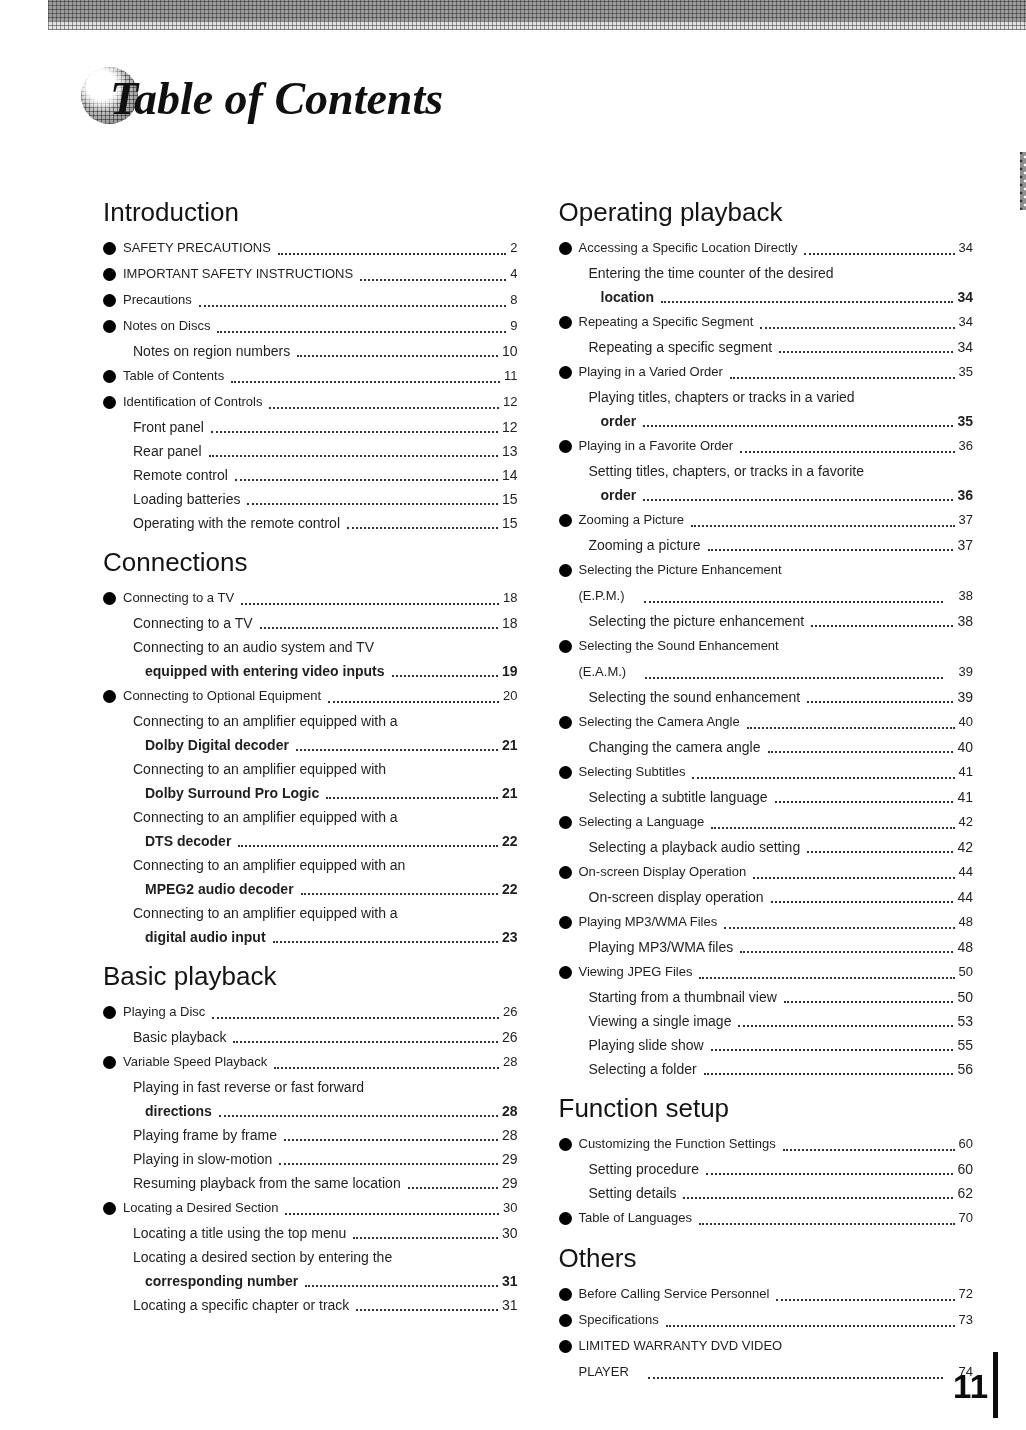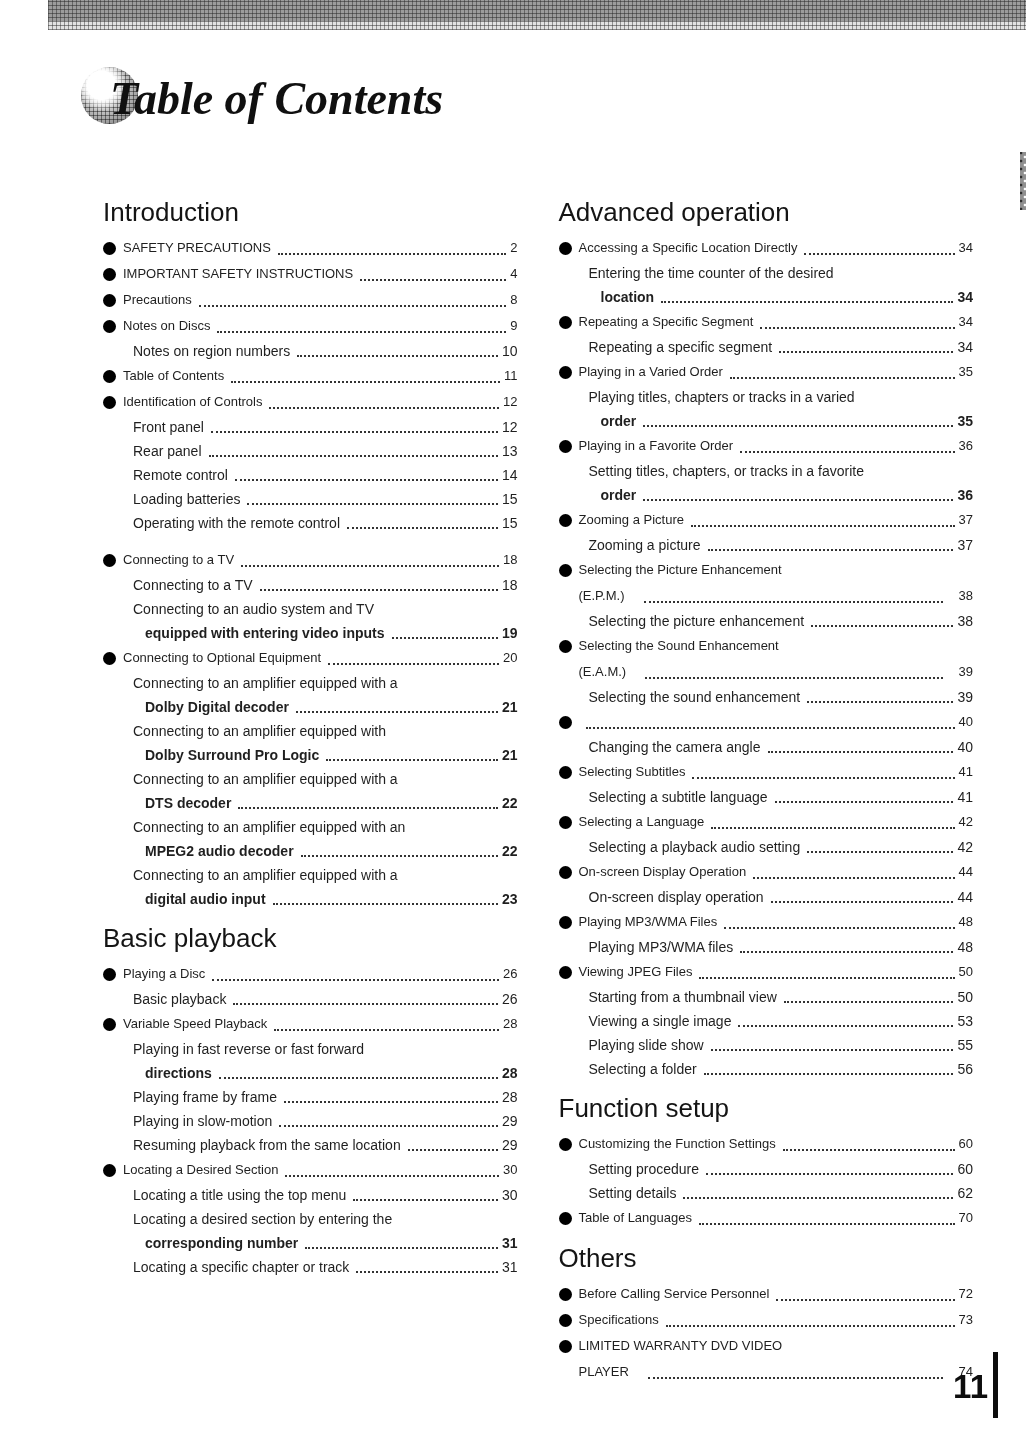"Advanced operation" h2.section-title { text: Advanced operation -> Operating playback }
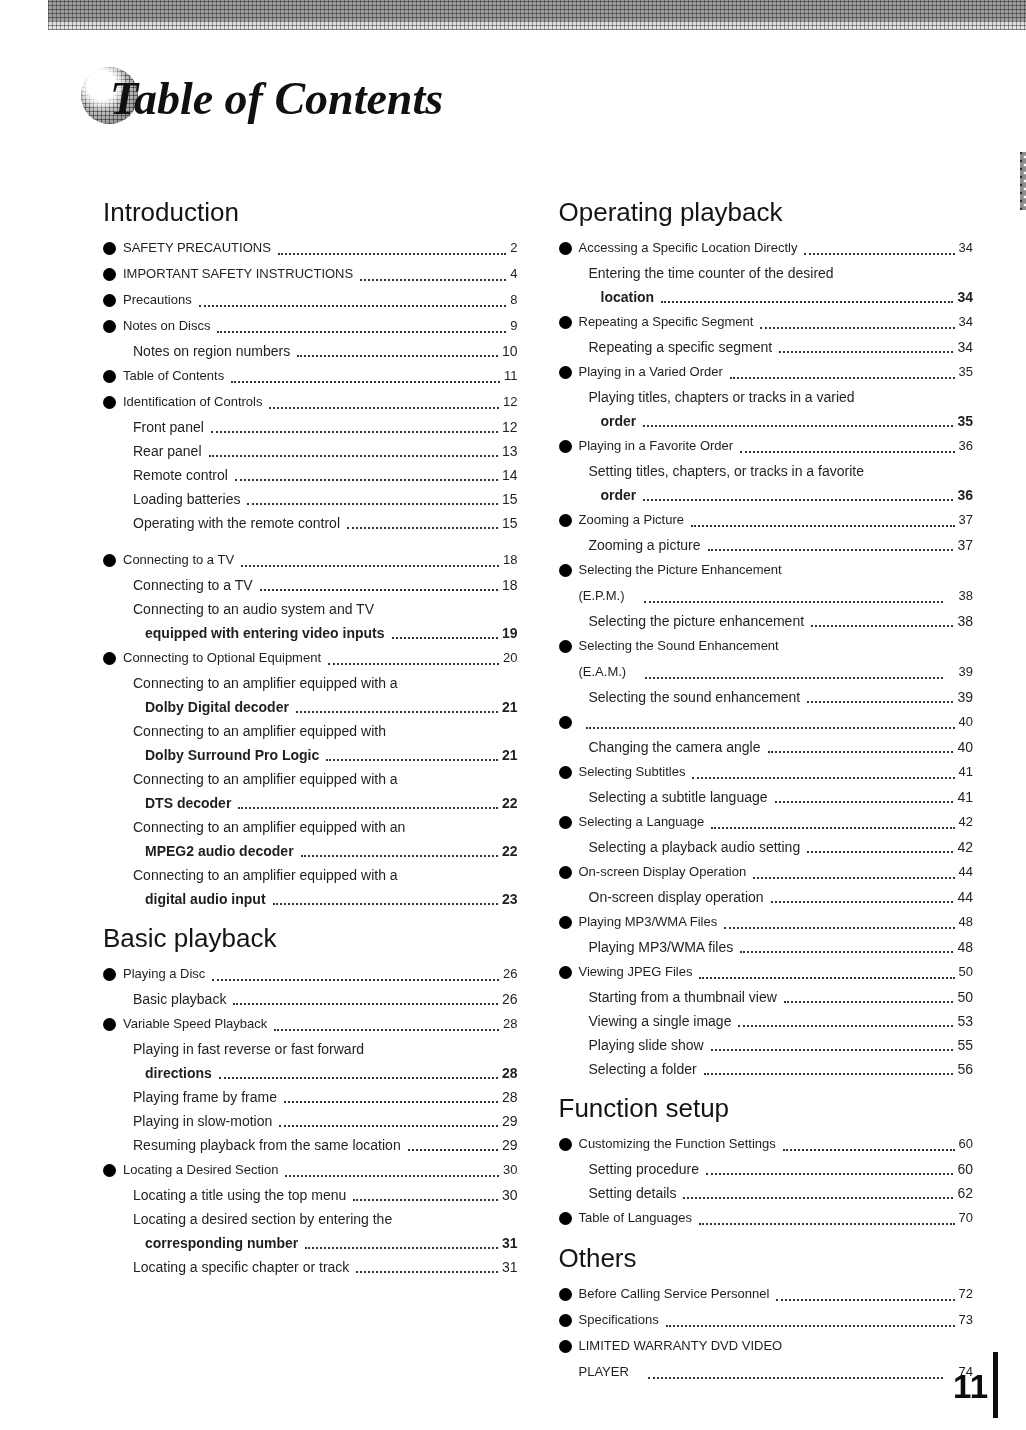"Connections" h2.section-title { html: none -> <h2>Connections</h2> }
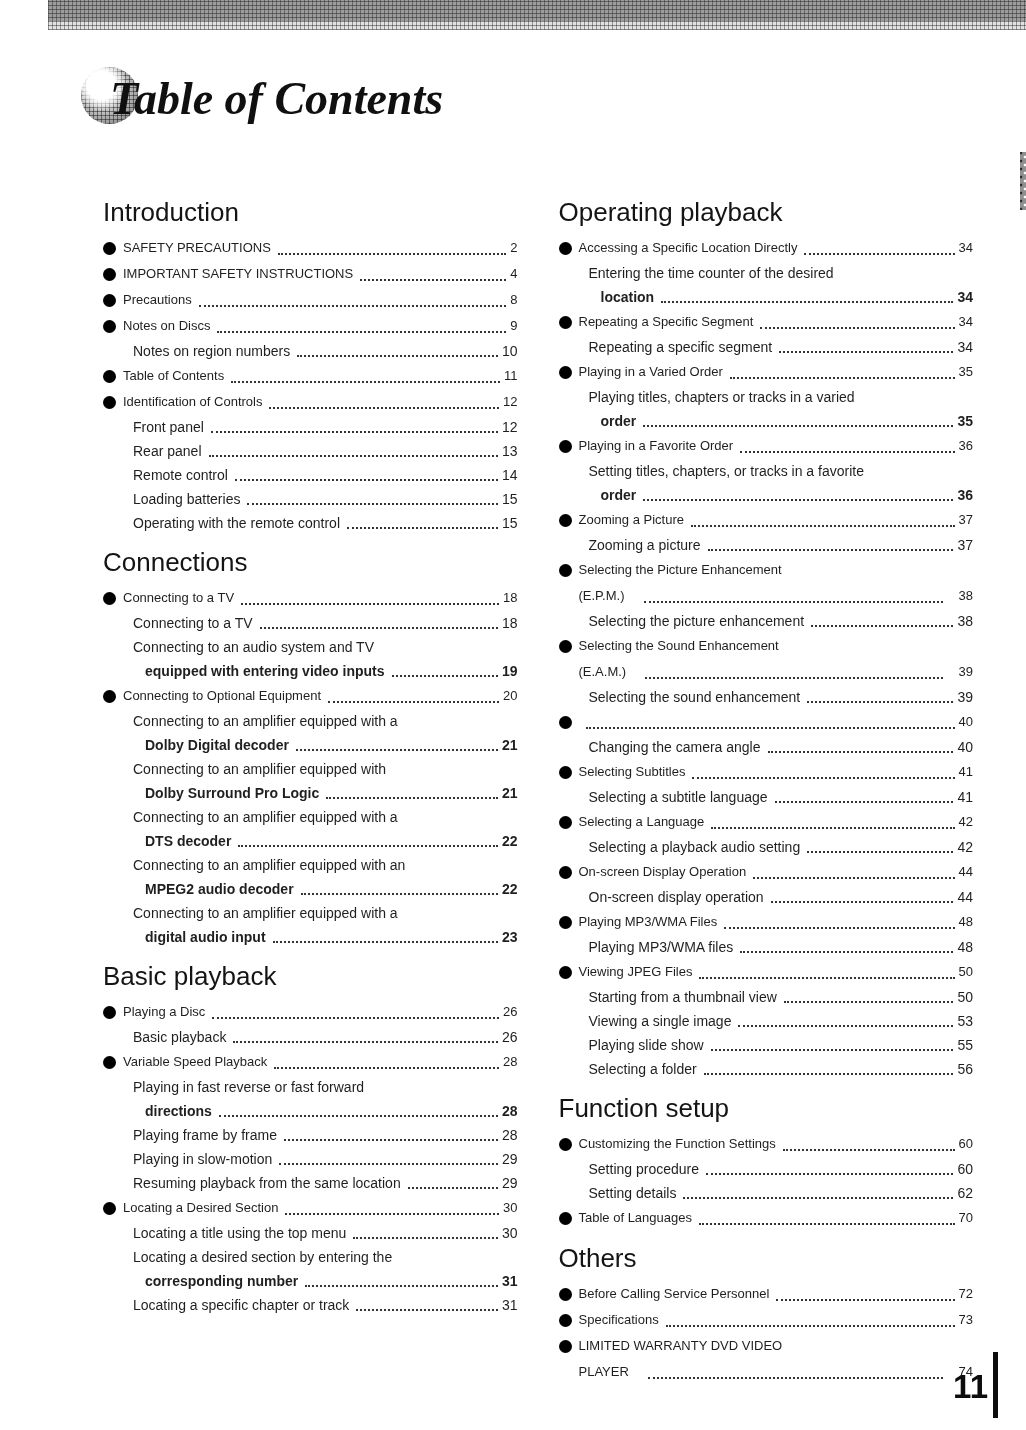"Selecting the Camera Angle" span.label { html: none -> <span>Selecting the Camera Angle</span> }
